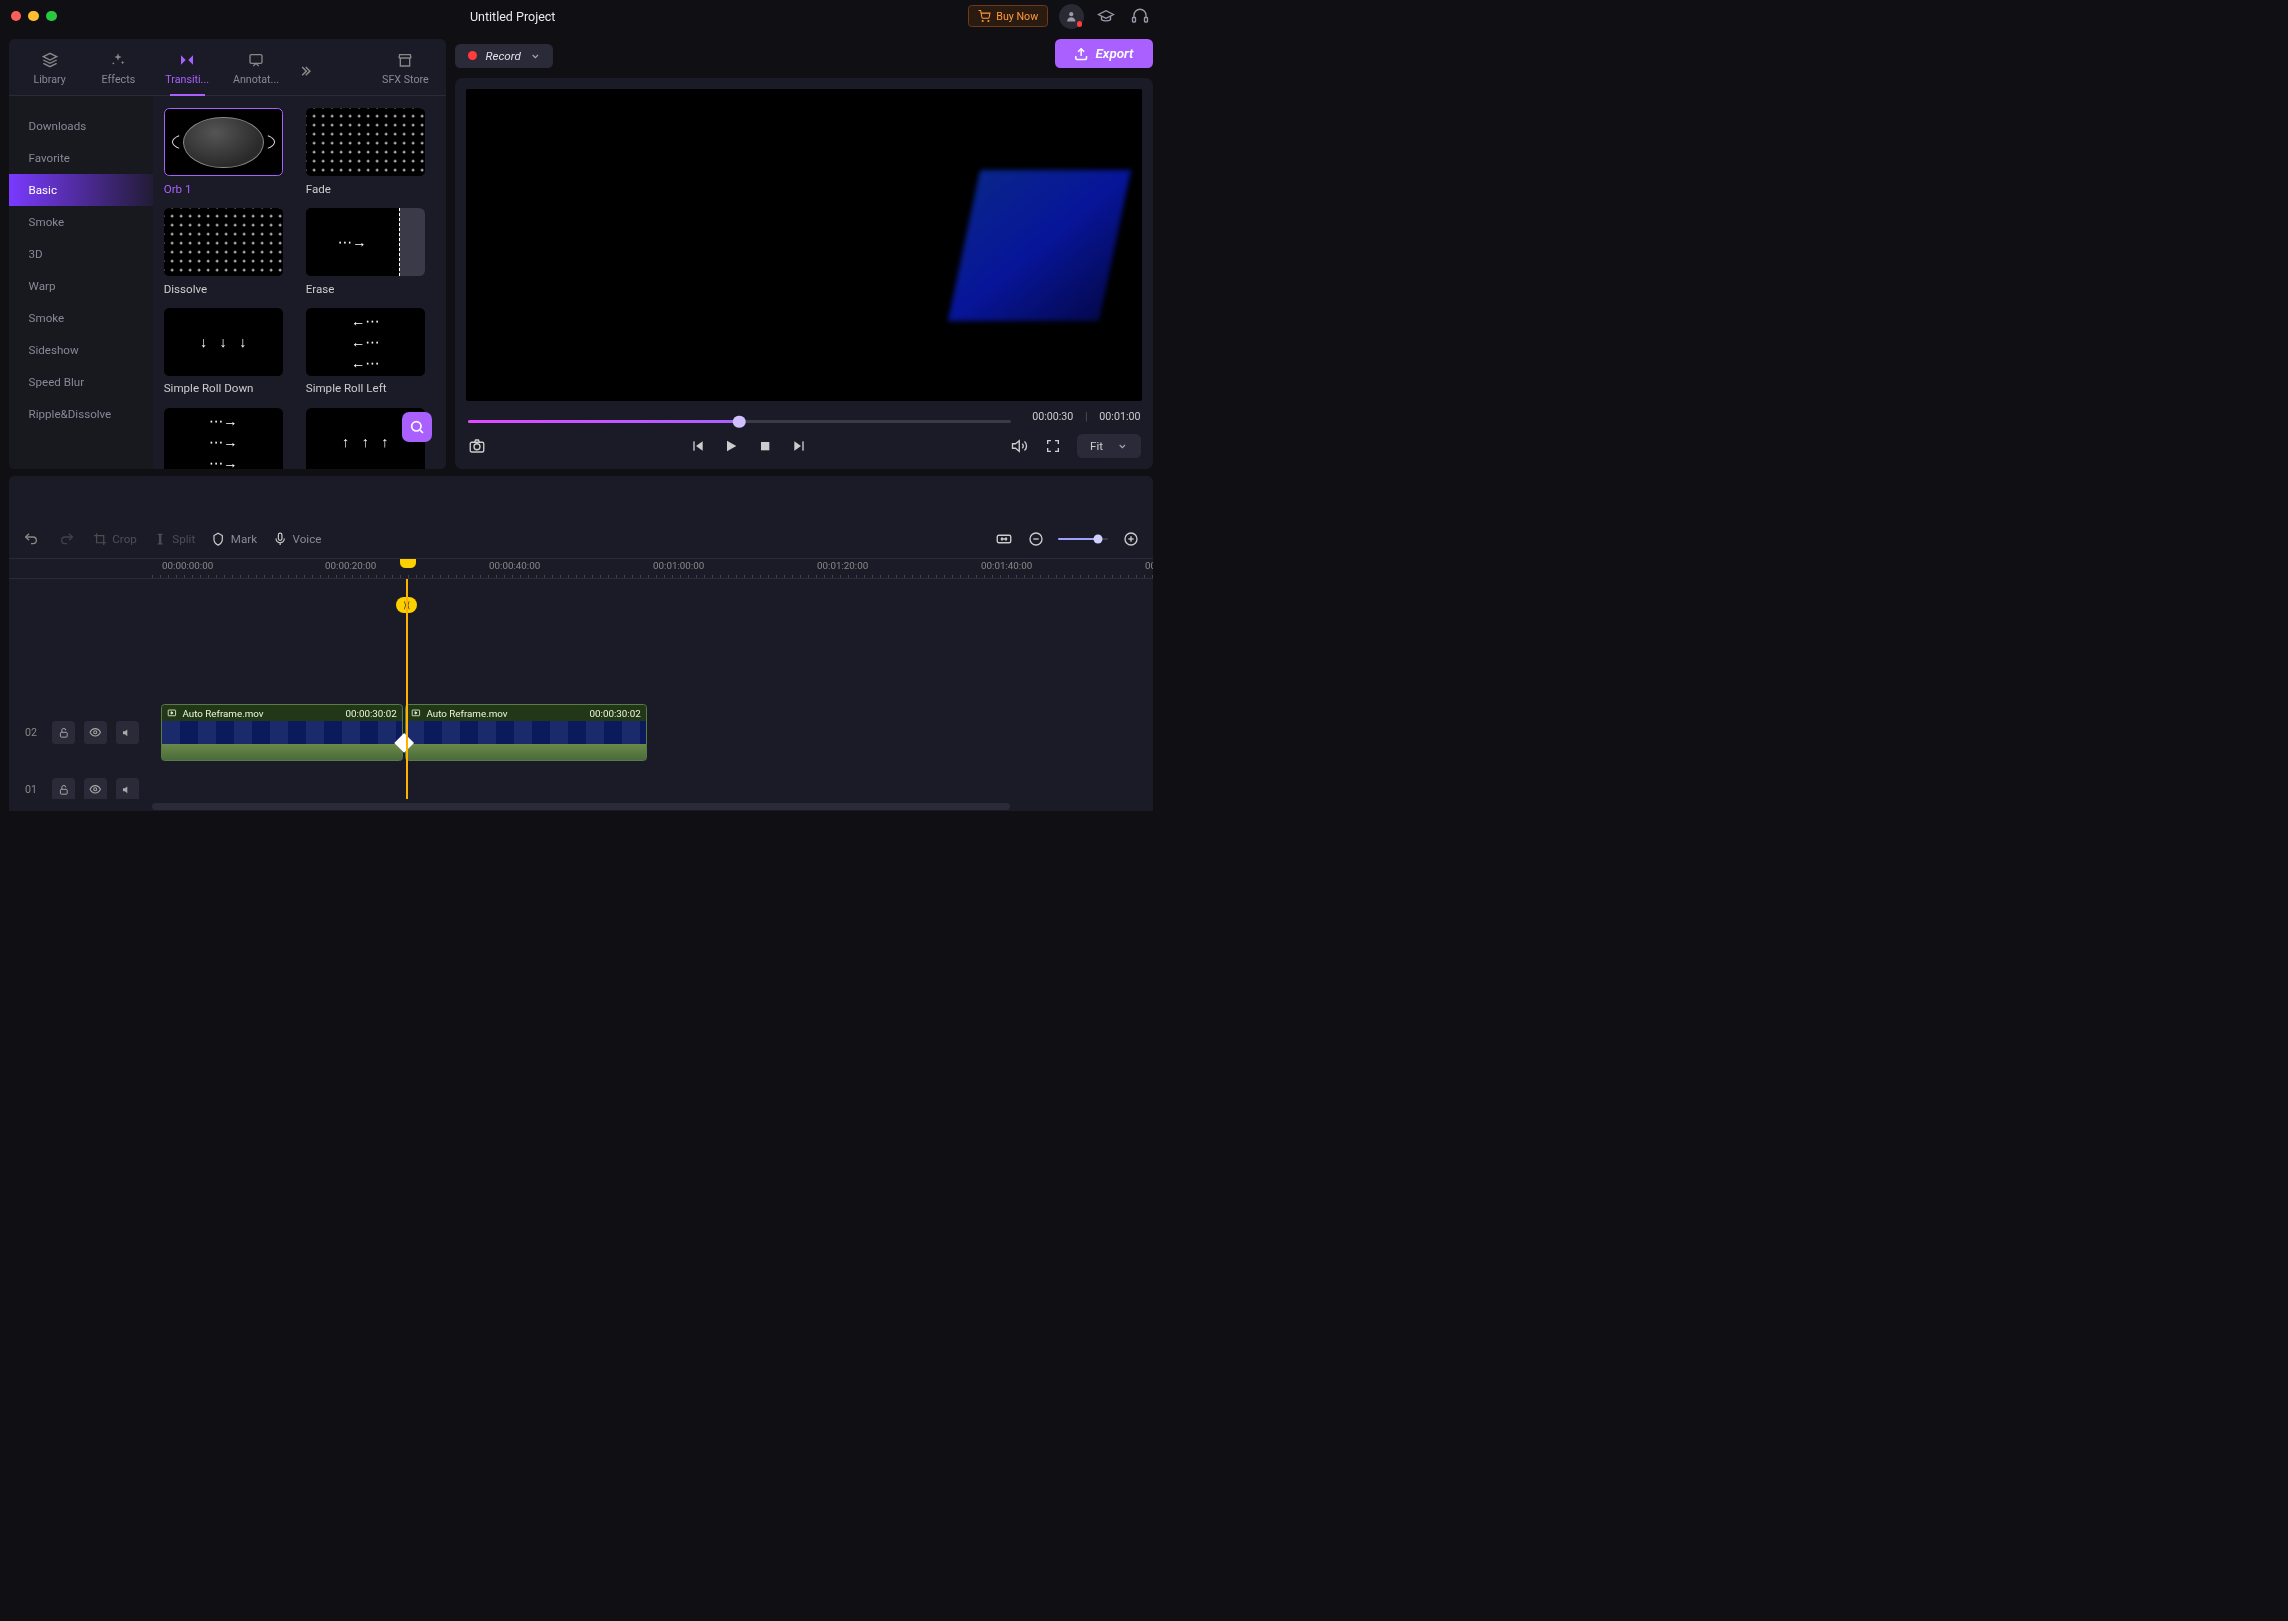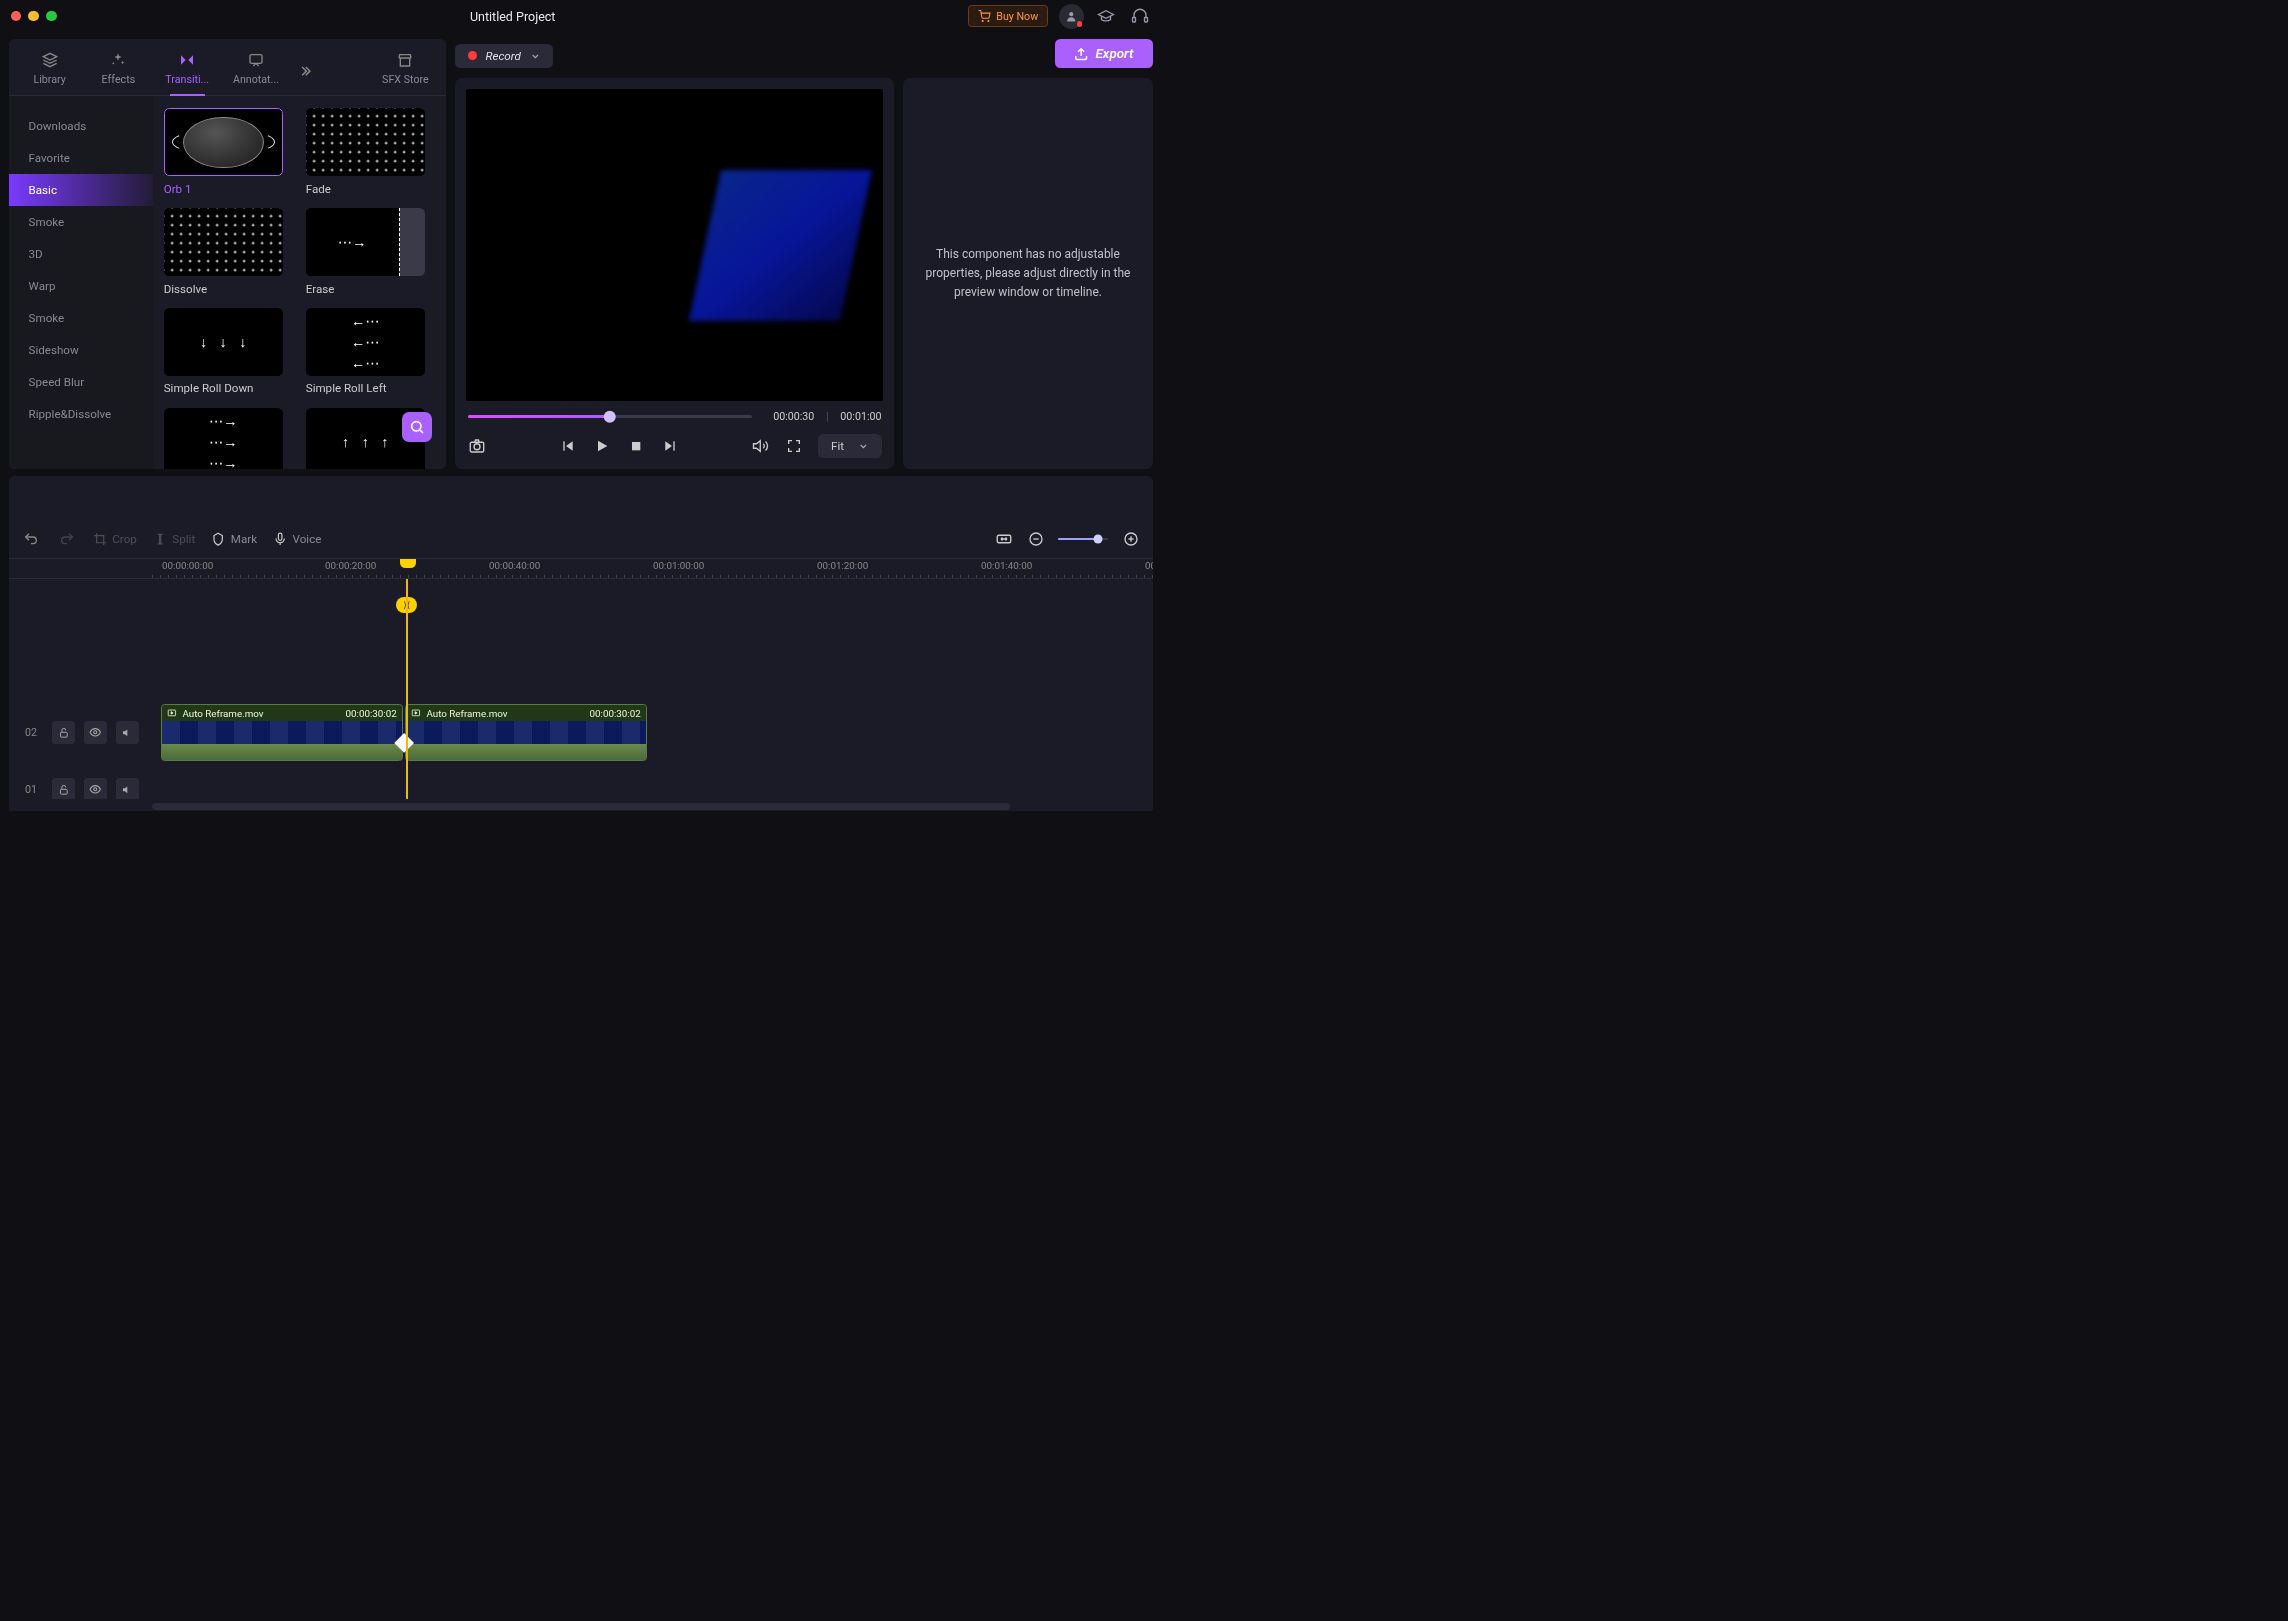"This component has no adjustable" div.right-panel { html: <div> <p>This component has no adjustable properties, please adjust directly in the preview window or timeline.</p> </div> -> none }
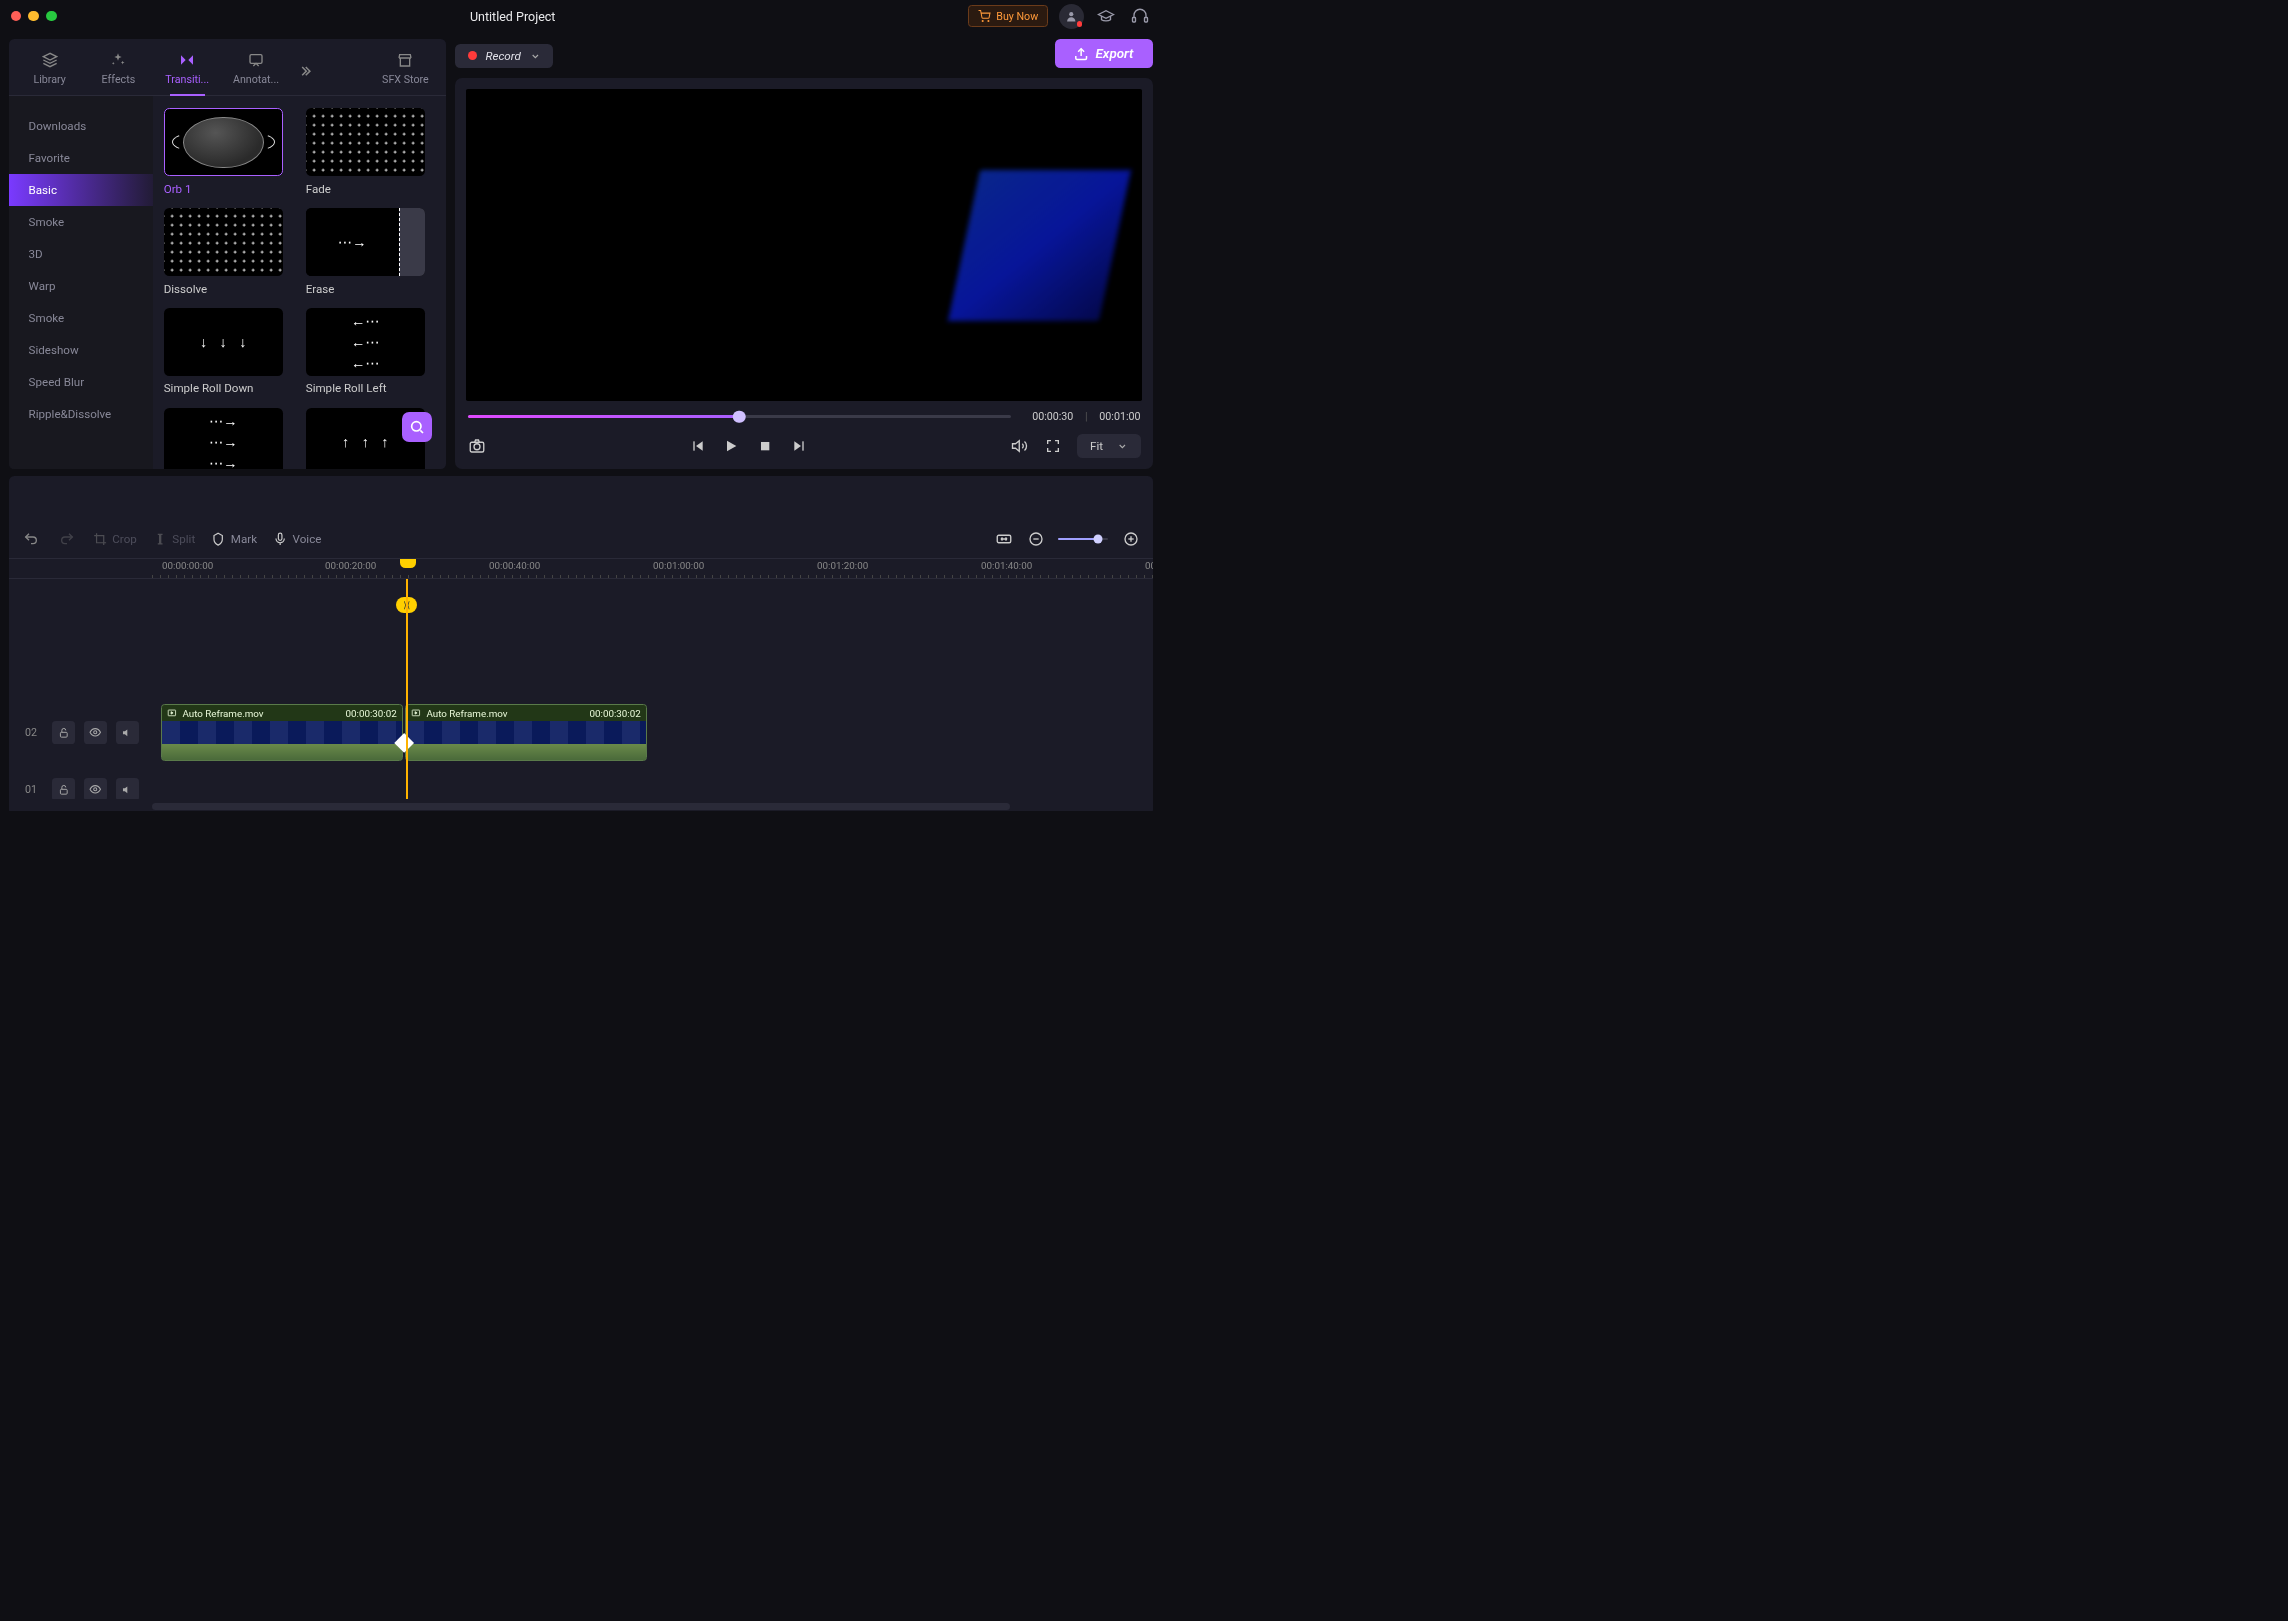"00:00:30 | 00:01:00" .preview-timerow { align-items: center -> flex-end }
